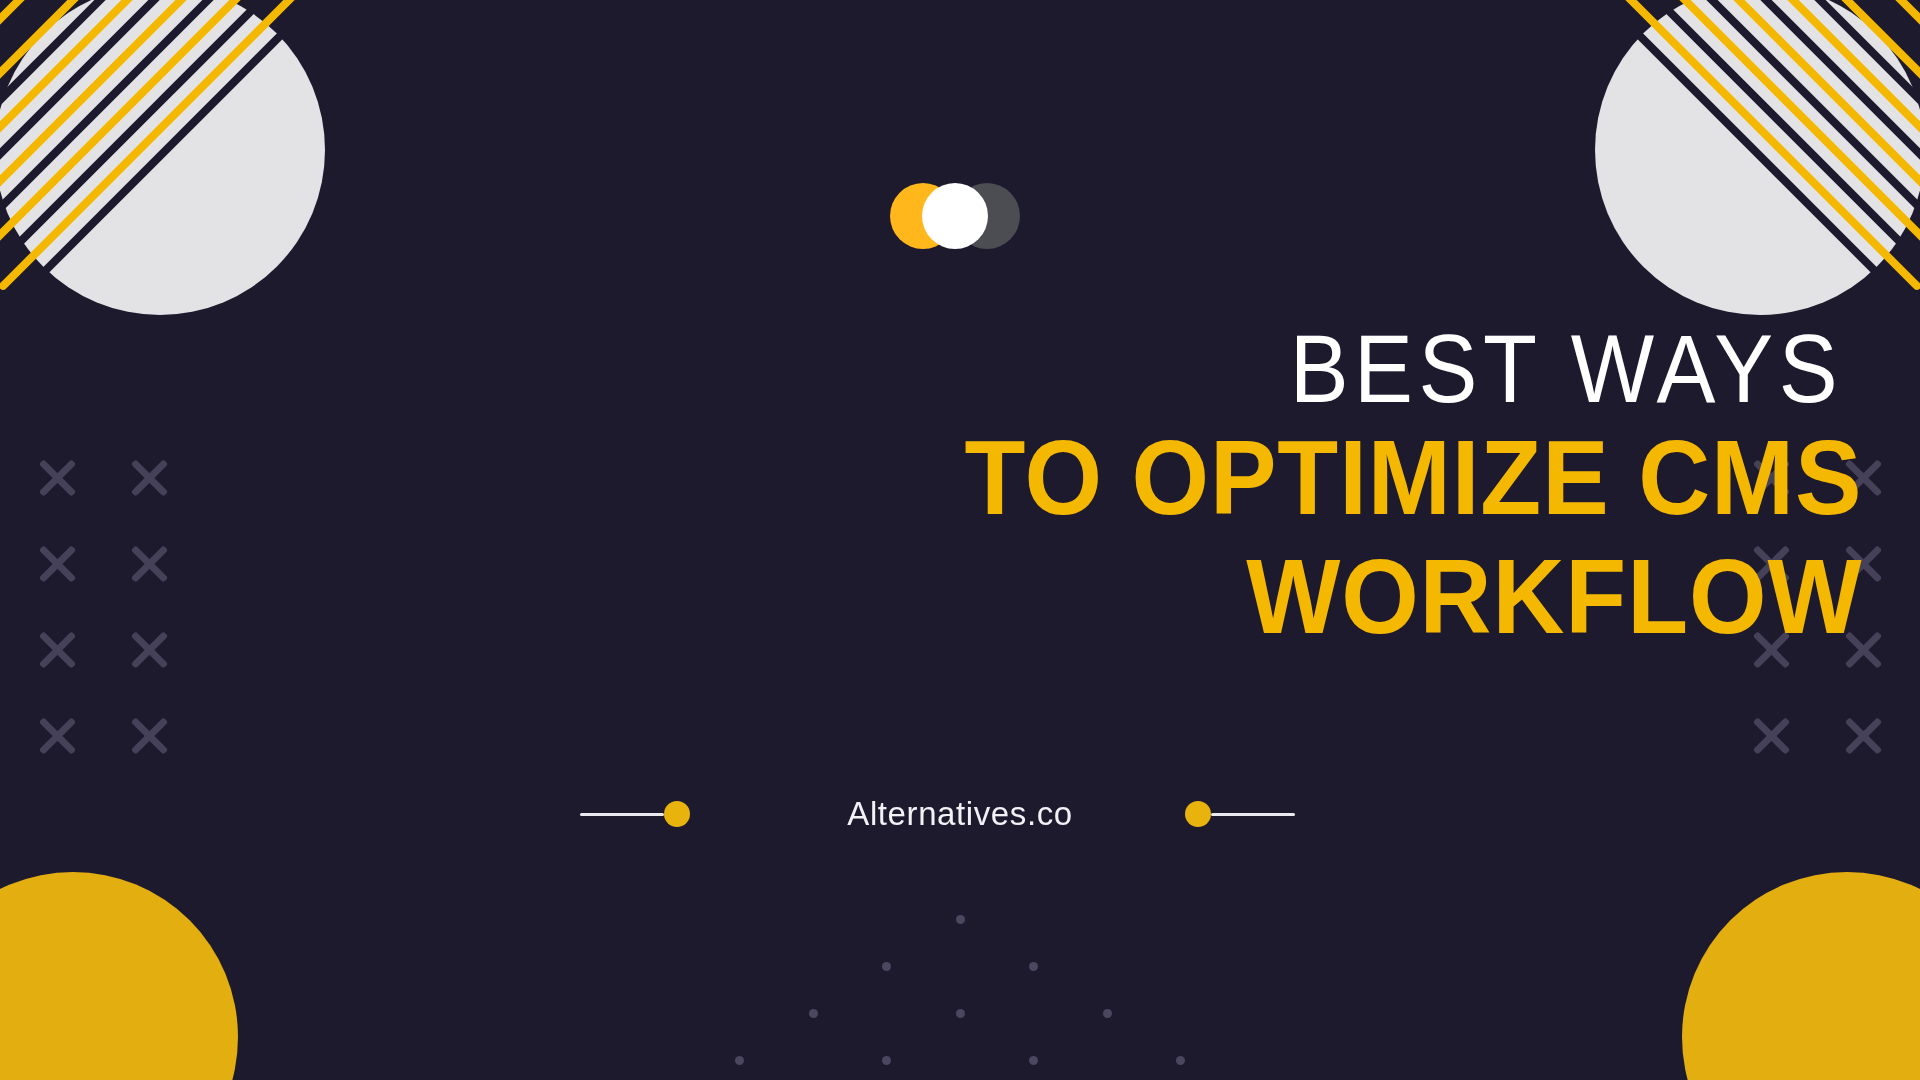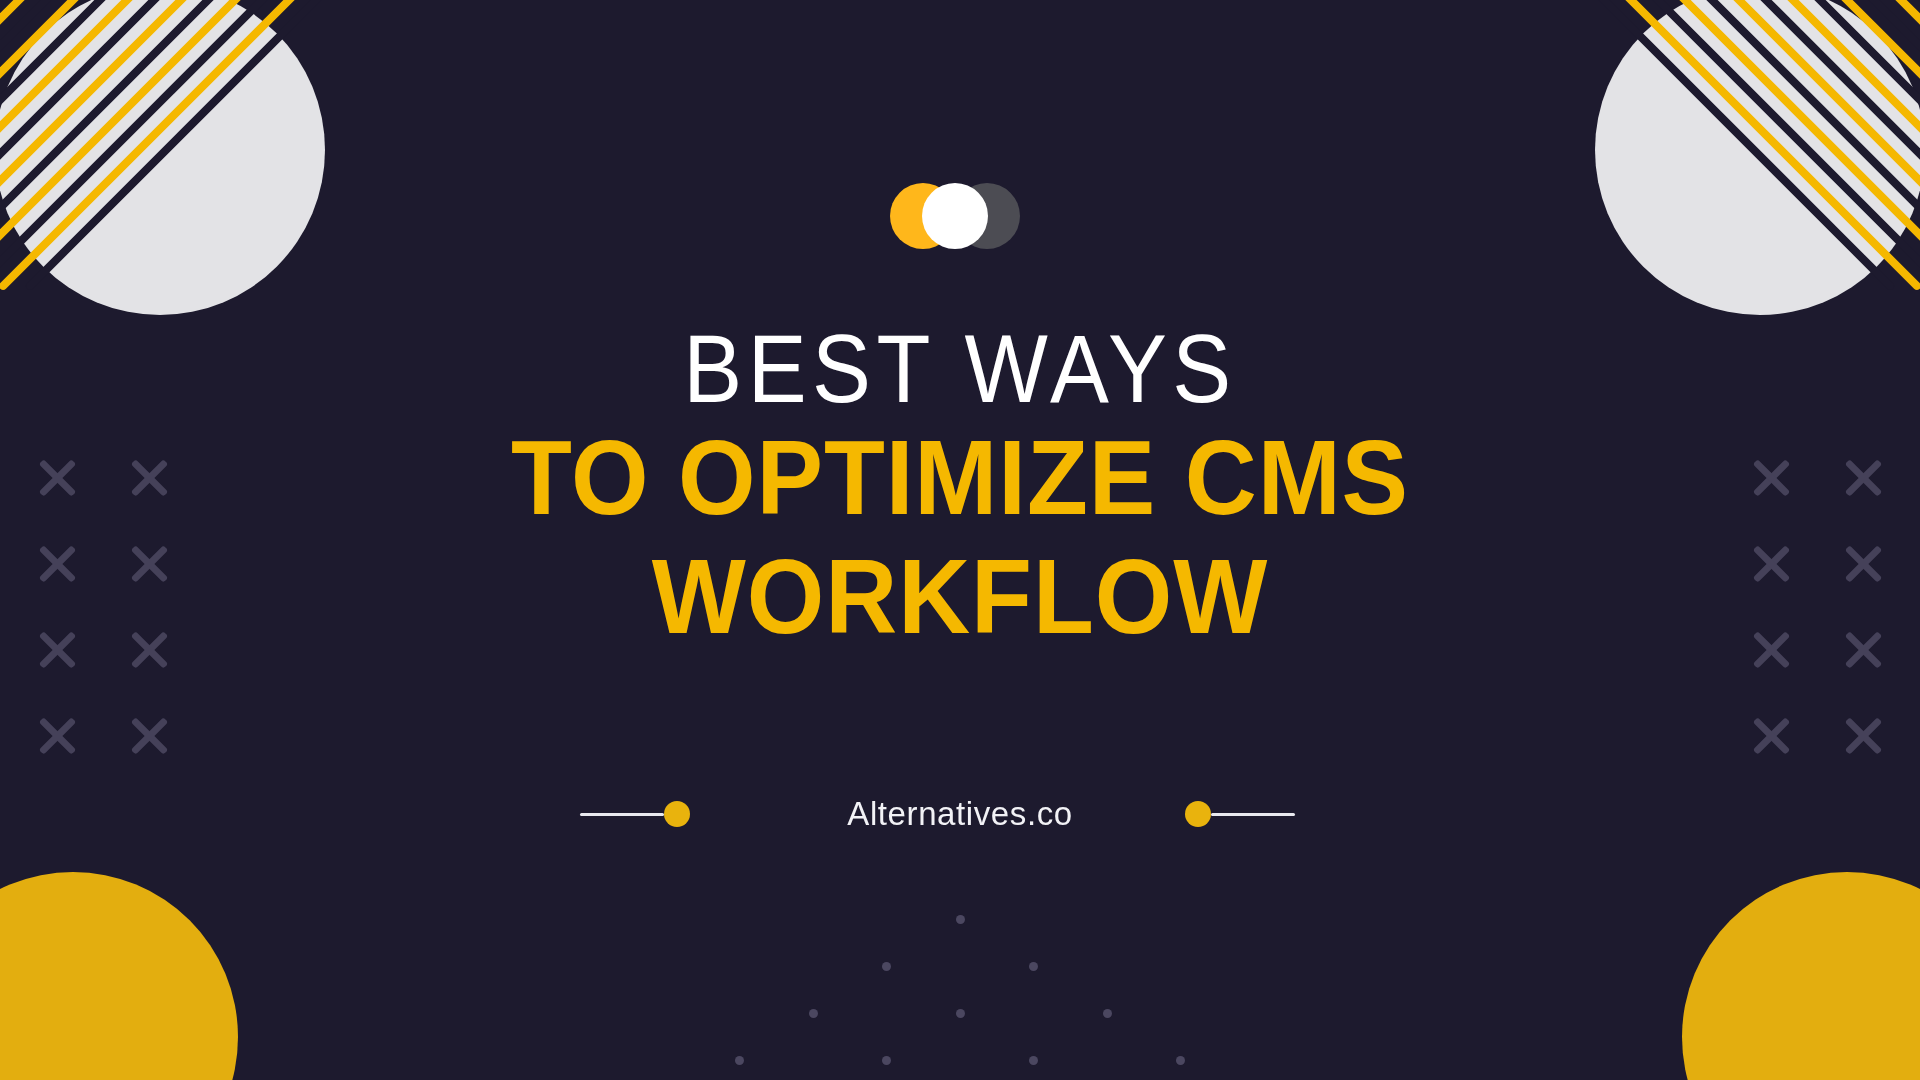"BEST WAYS" .headline { text-align: center -> right }
